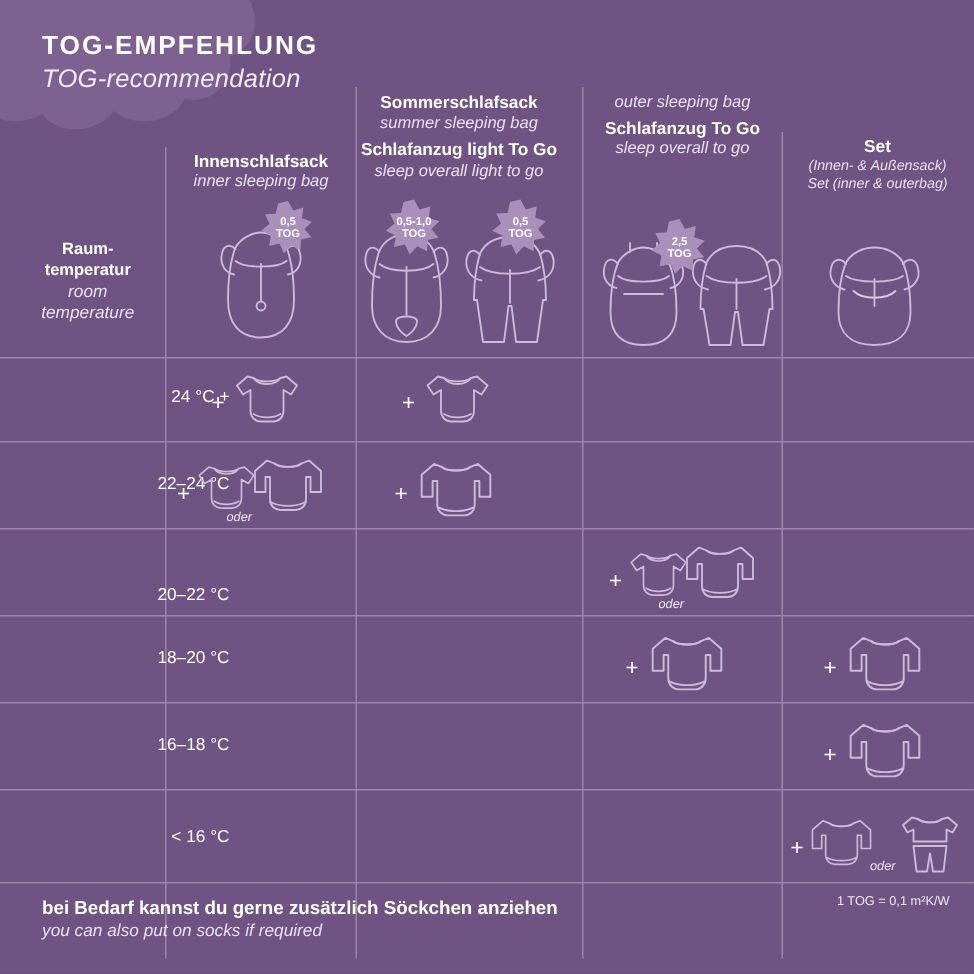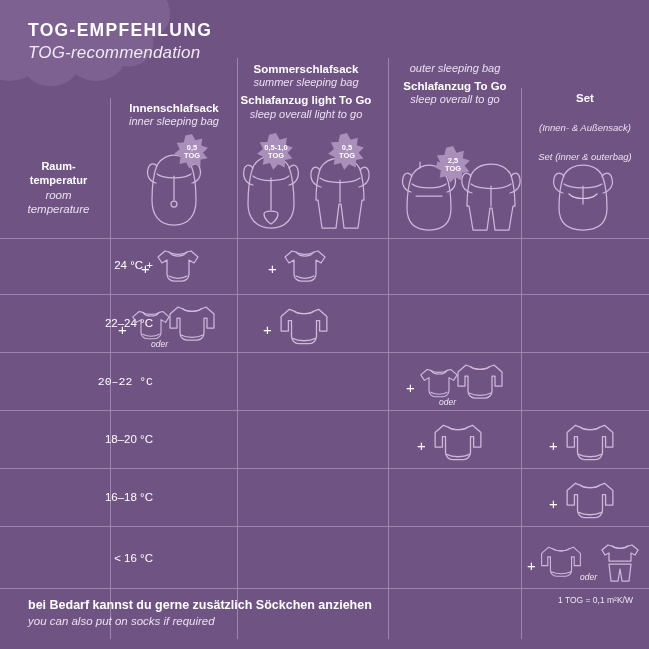"(Innen- & Außensack)" .colhead .h3 { margin-top: 17px -> none }
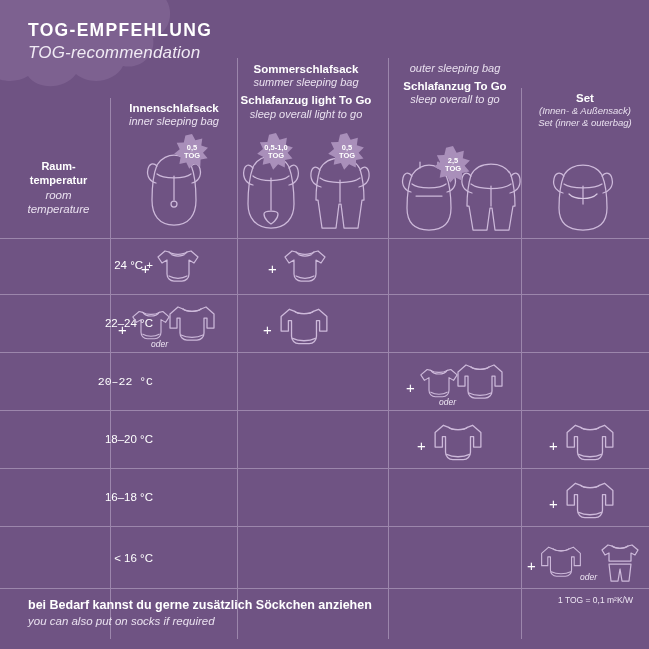"20–22 °C" div.rowlabel { font-family: Liberation Mono, monospace -> none; top: 375px -> 391px }
